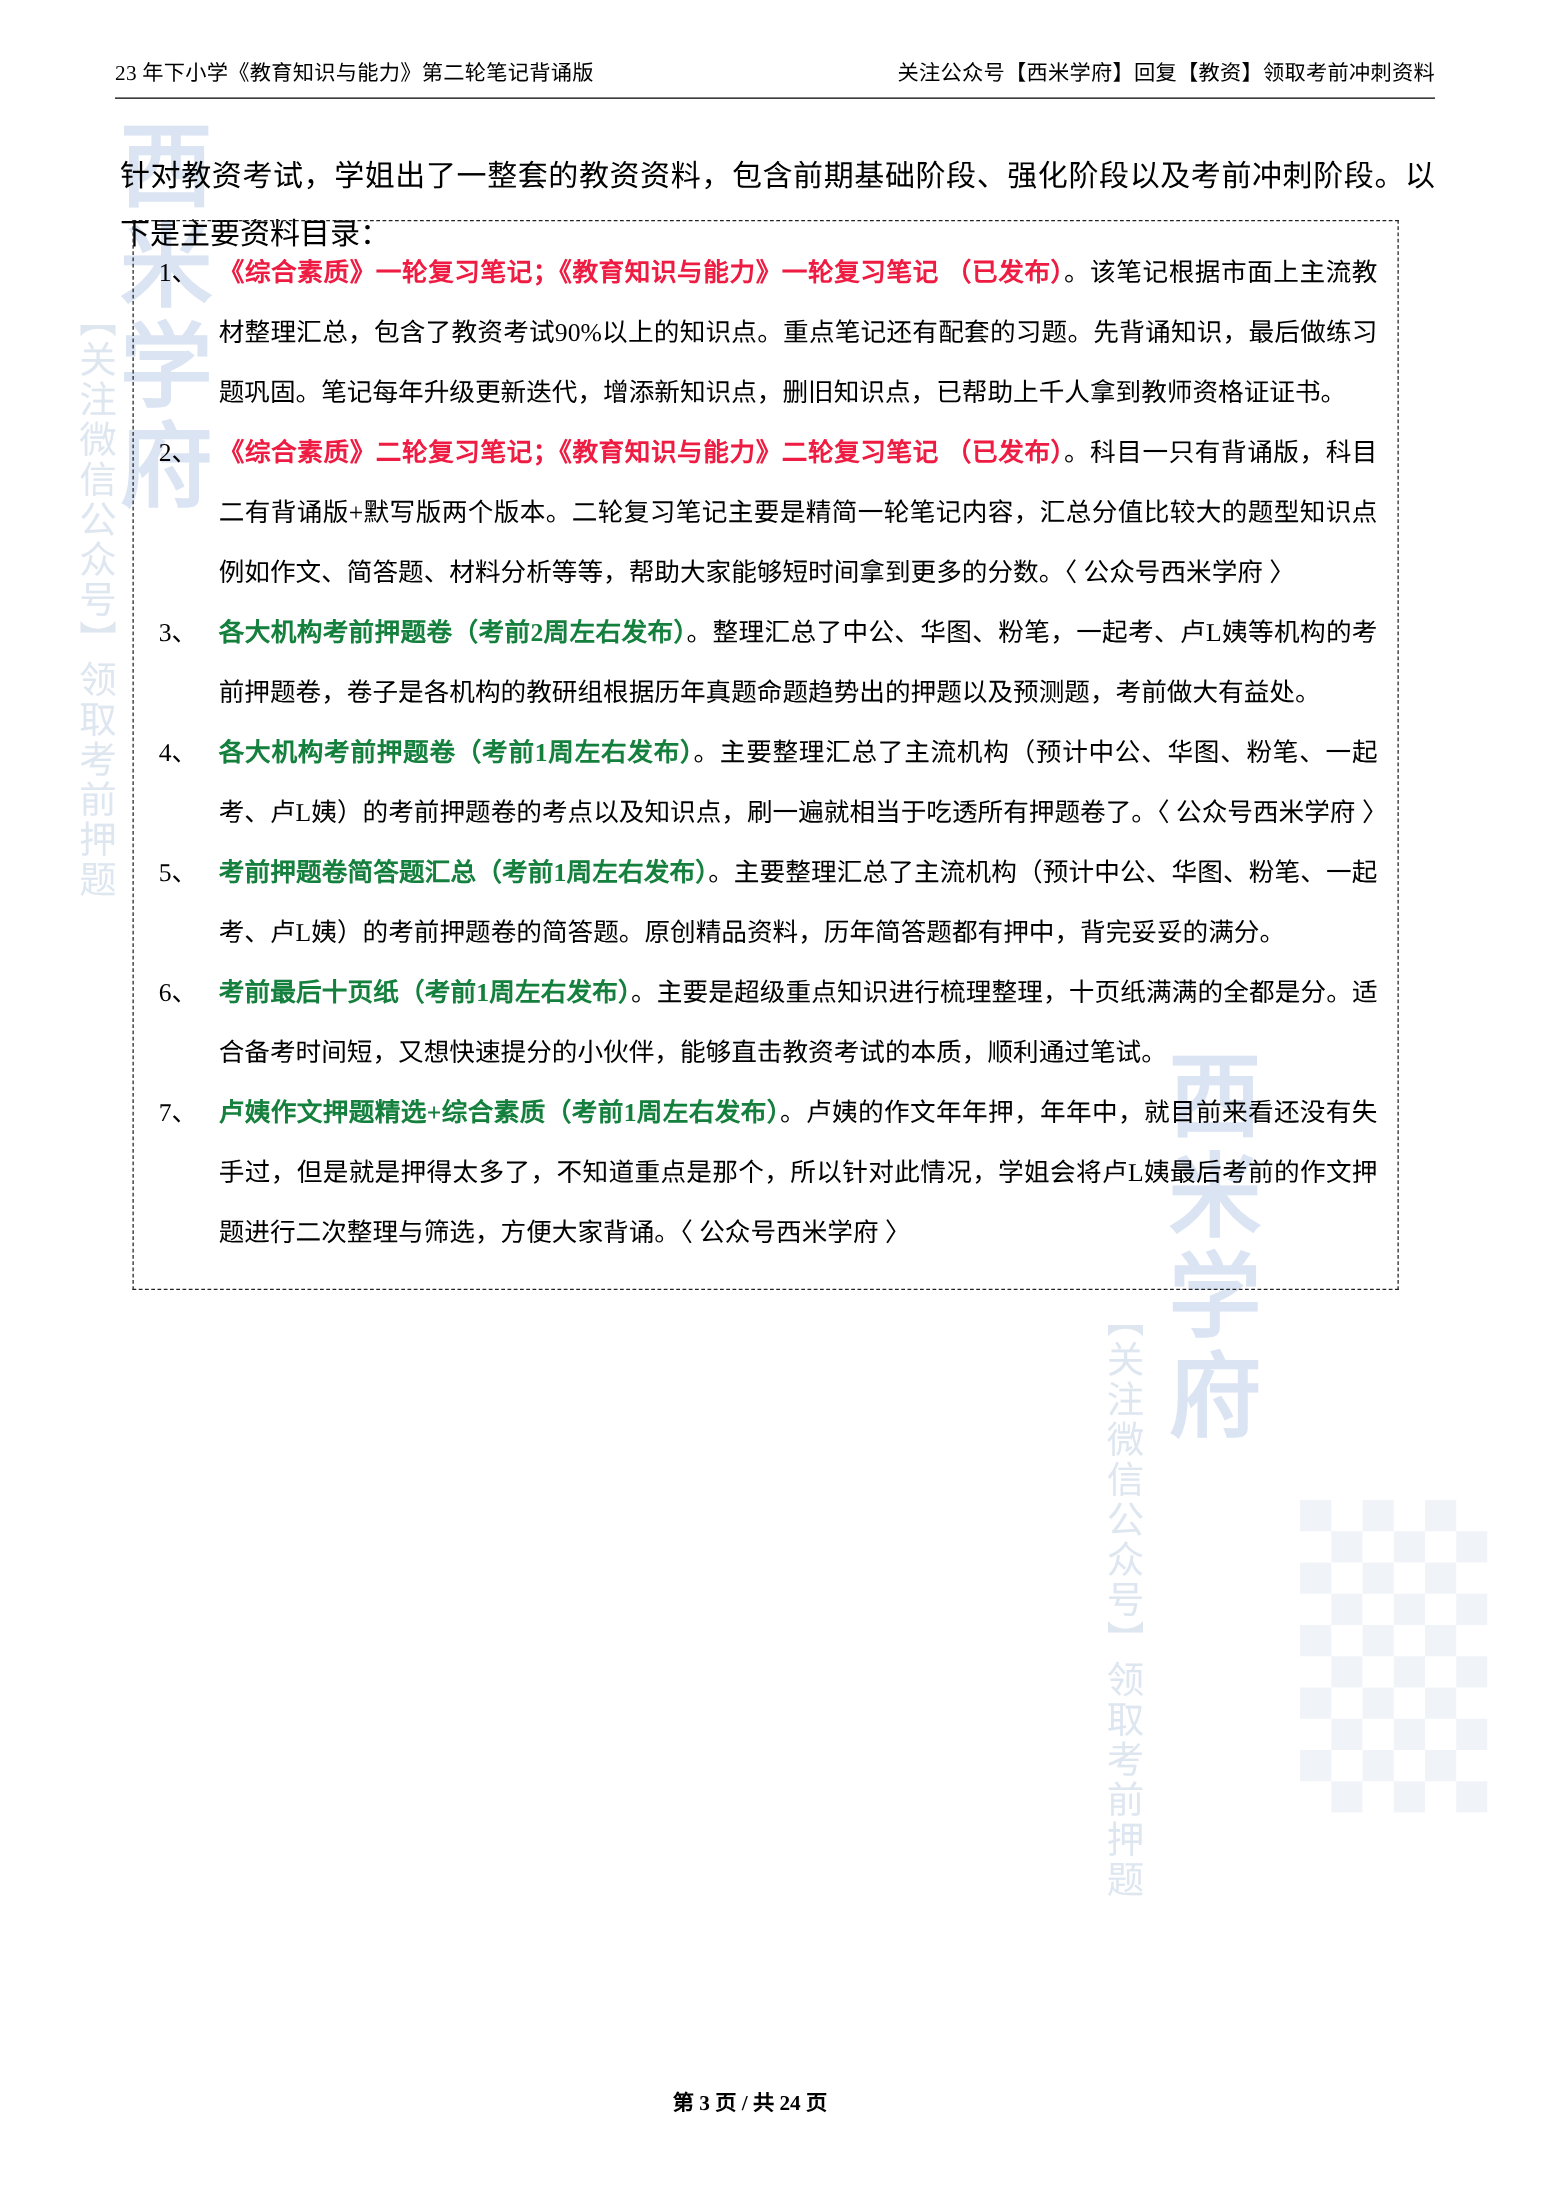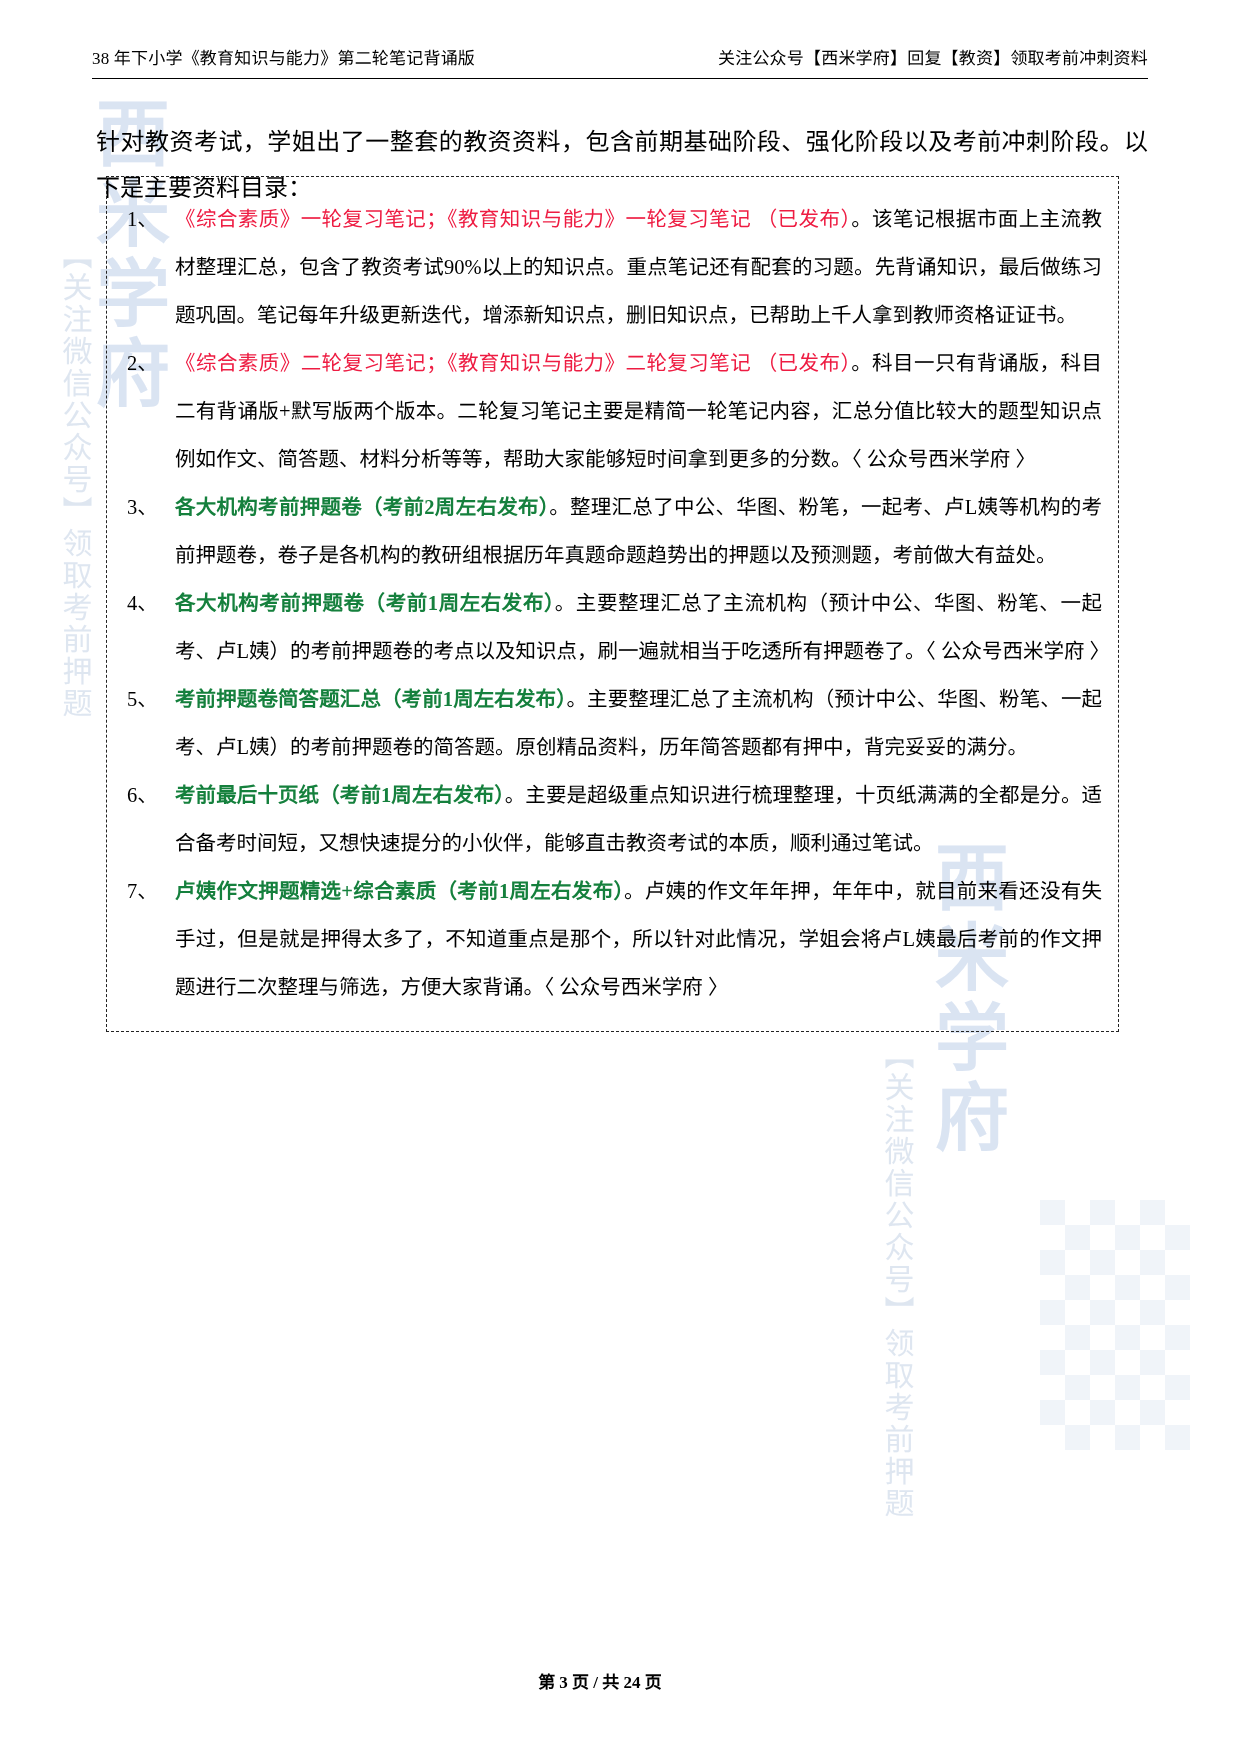"38 年下小学《教育知识与能力》第二轮笔记背诵版" span.h-left { text: 38 -> 23 }
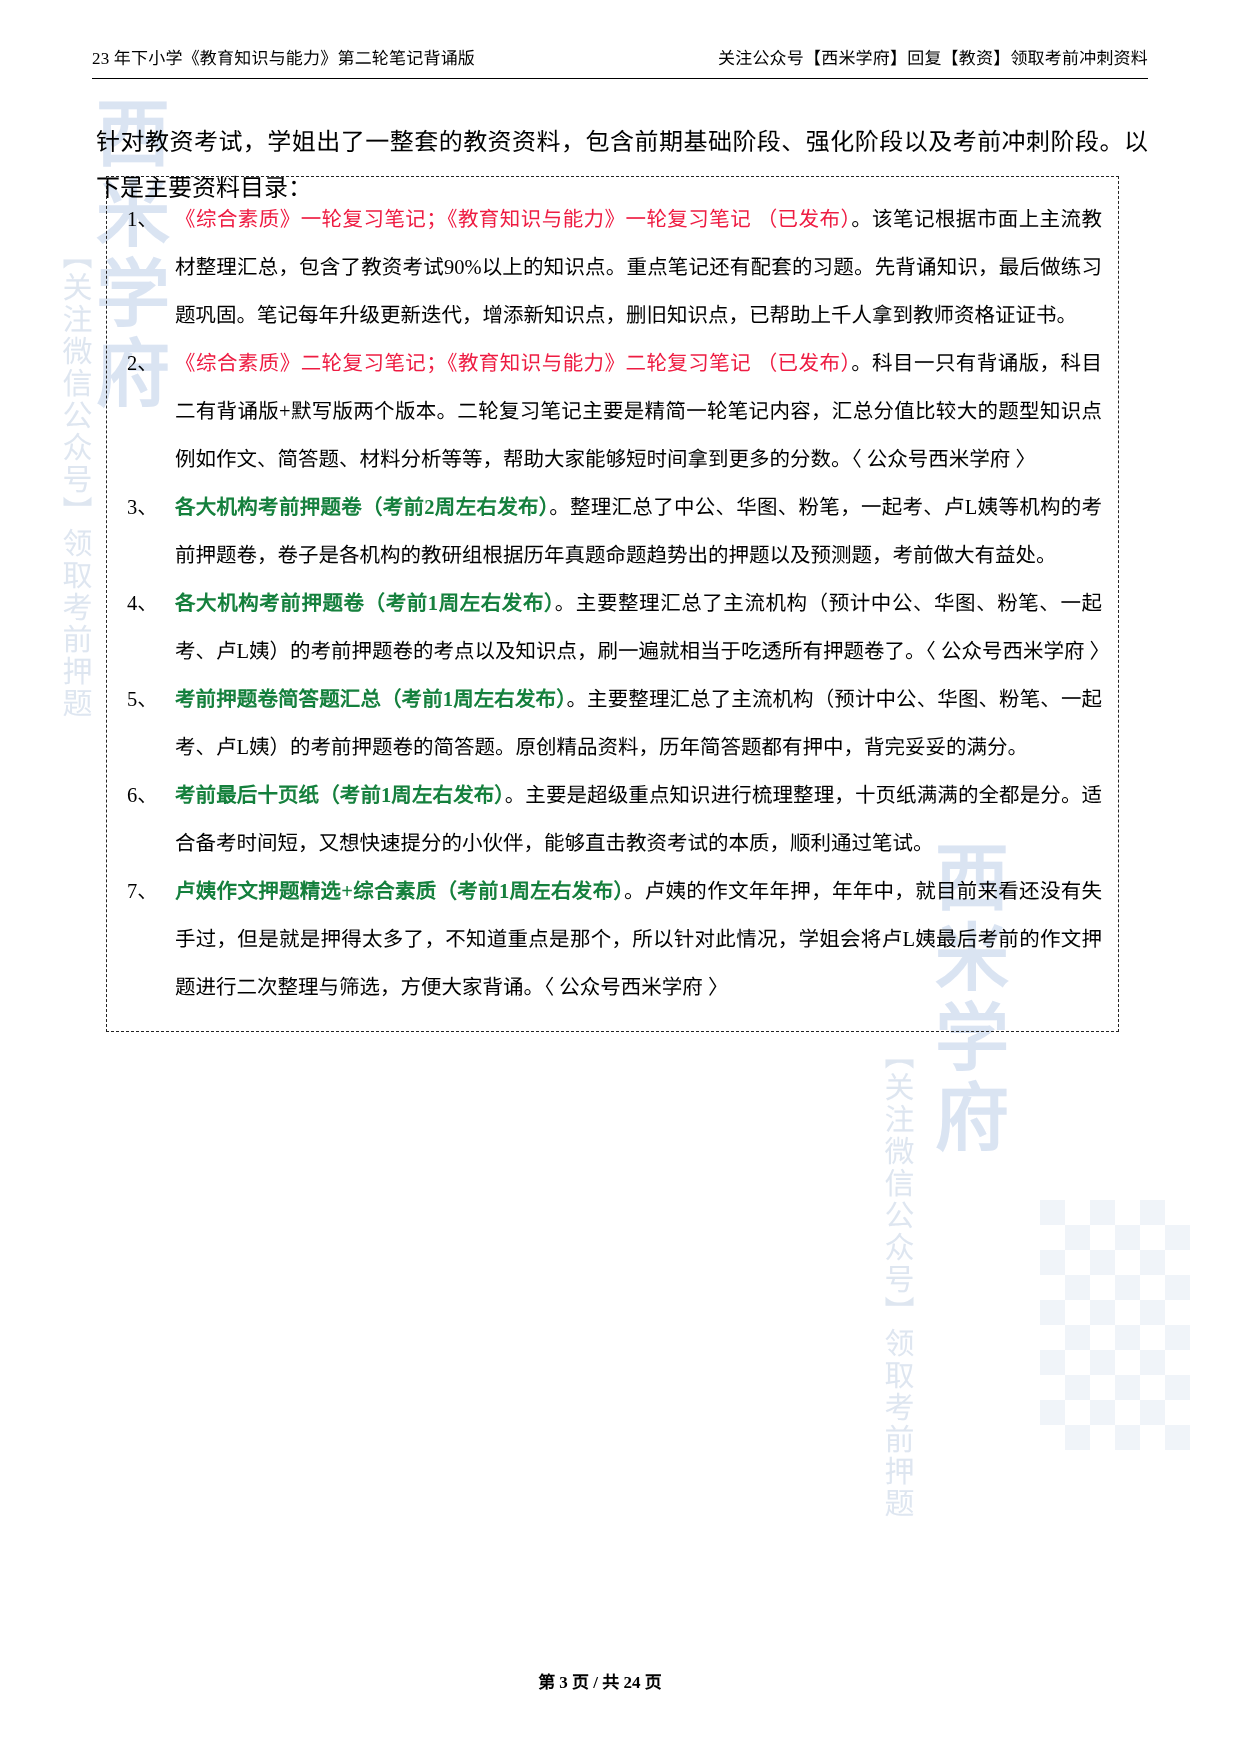"《综合素质》一轮复习笔记；《教育知识与能力》一轮复习笔记 （已发布）" .hl-red { font-weight: 400 -> 700 }
